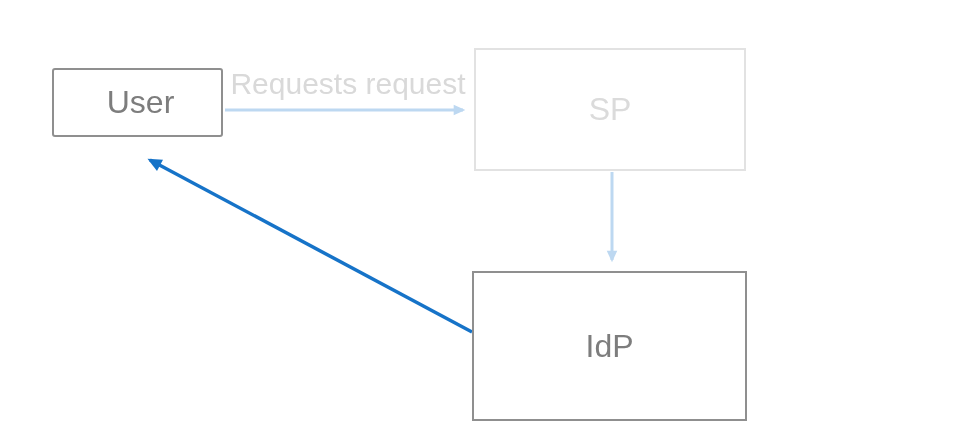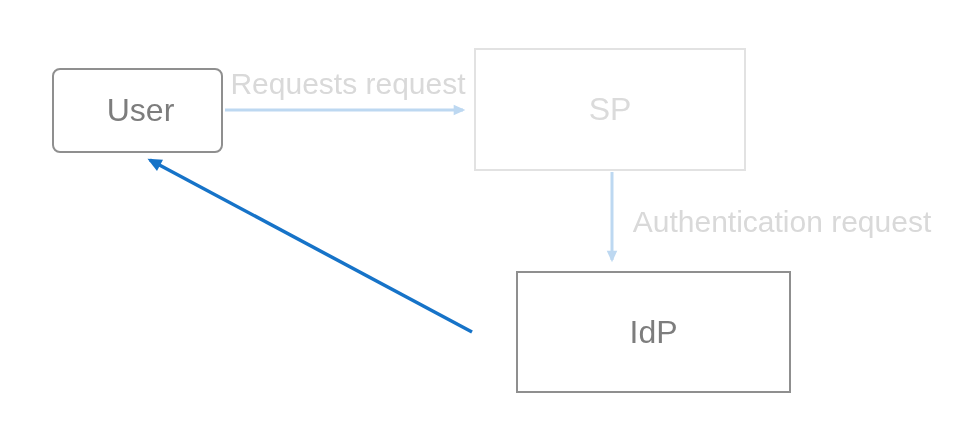"User" .node--user { border-radius: 8px -> 3px; height: 85px -> 69px }
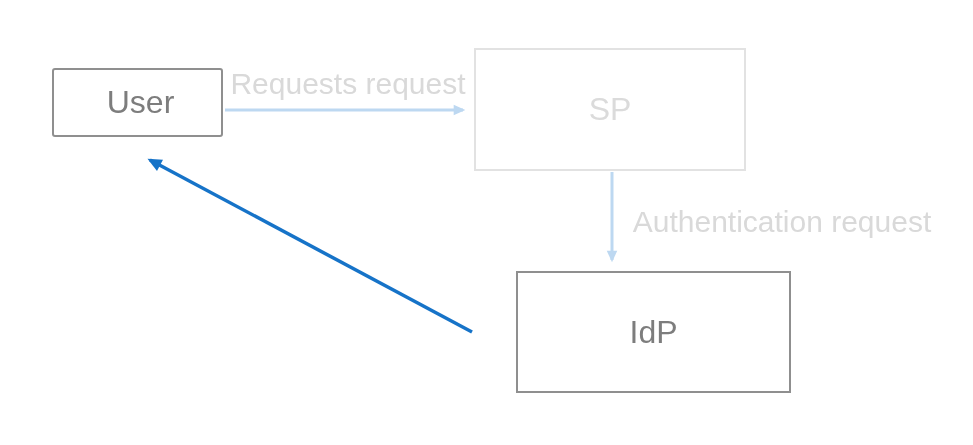"Authentication request" div.edge-label { html: <div>Authentication request</div> -> none }
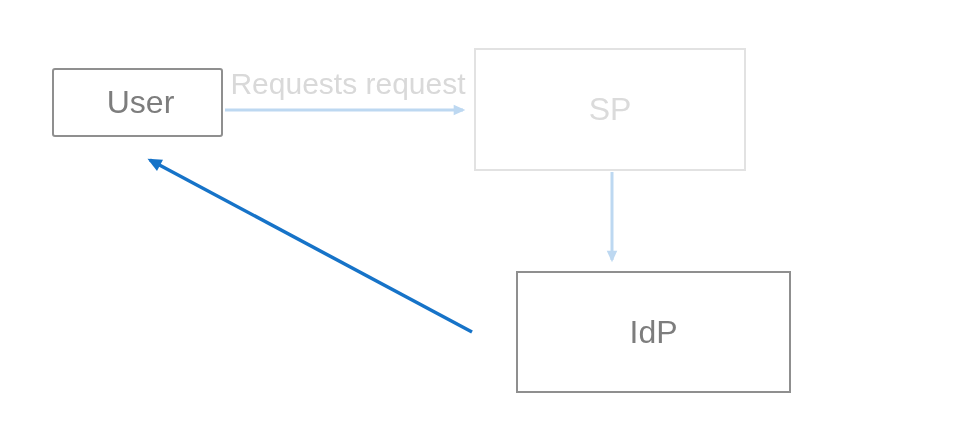"IdP" .node--idp { height: 122px -> 150px; margin-left: 44px -> none }
